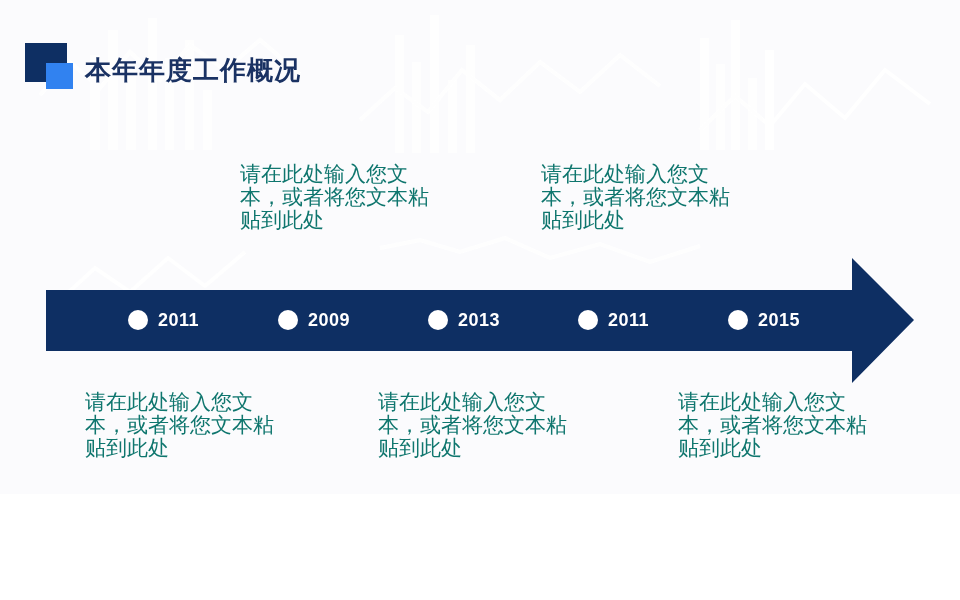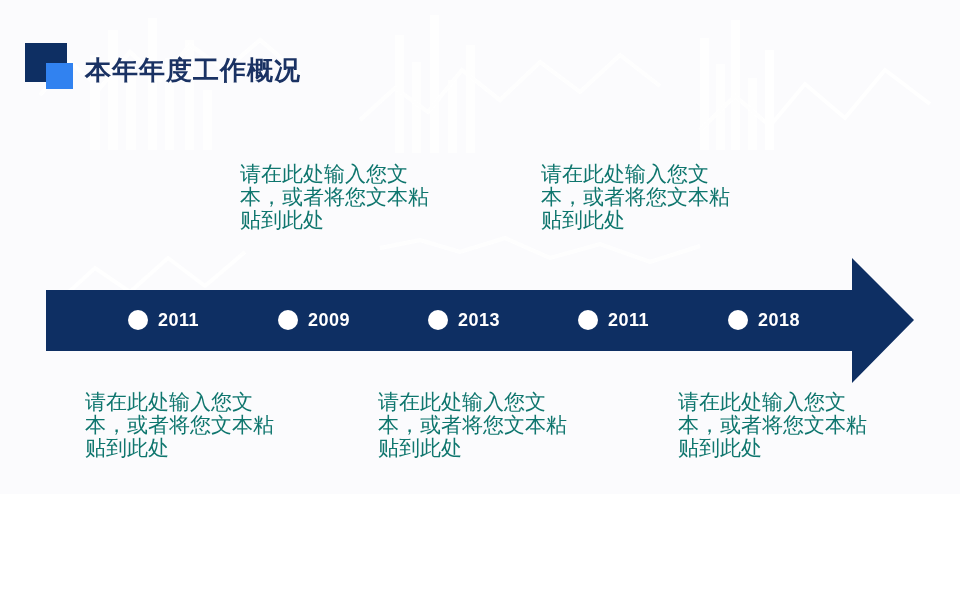"2018" span.milestone-label { text: 2018 -> 2015 }
